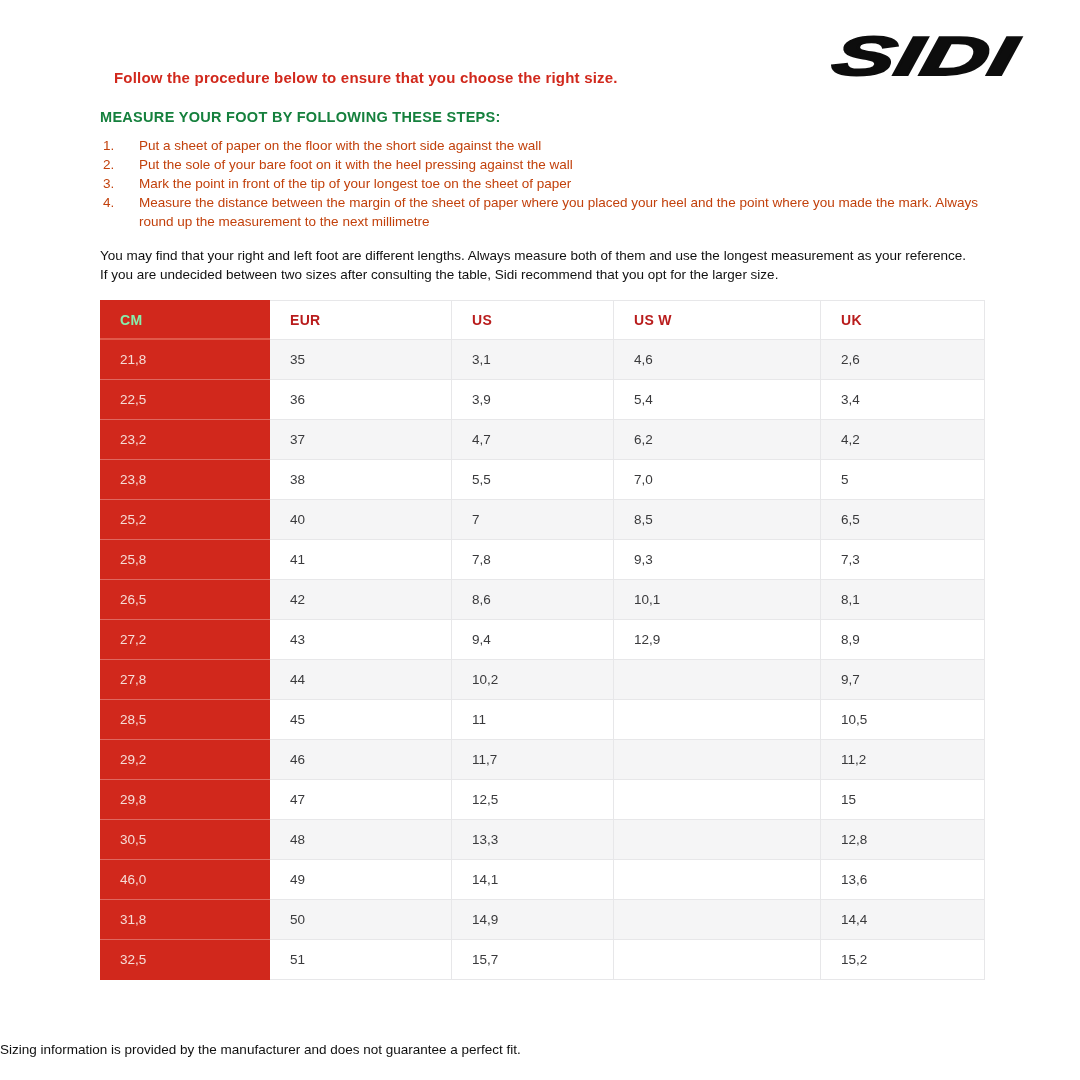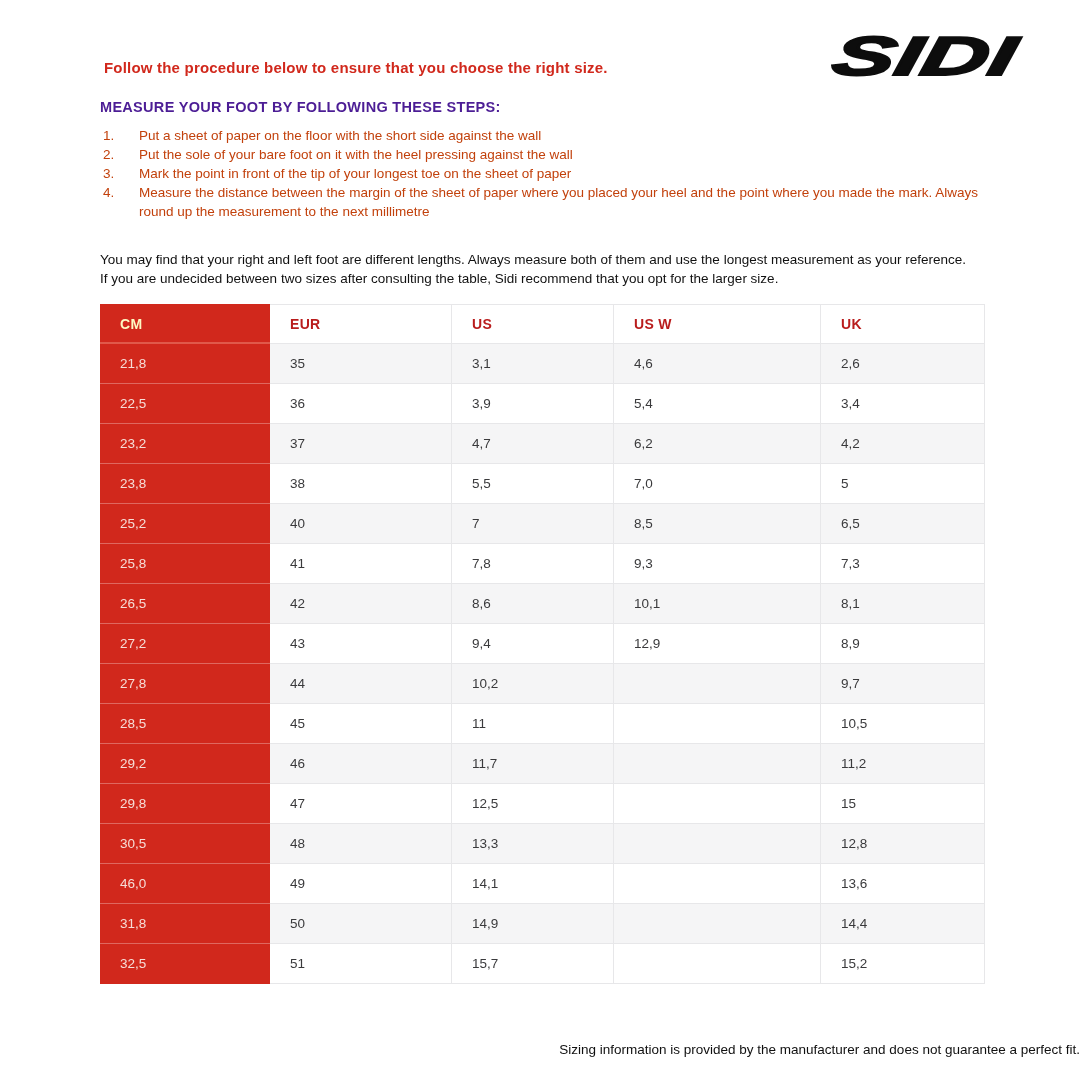"Follow the procedure below to" .intro { margin: 4px -> 14px }
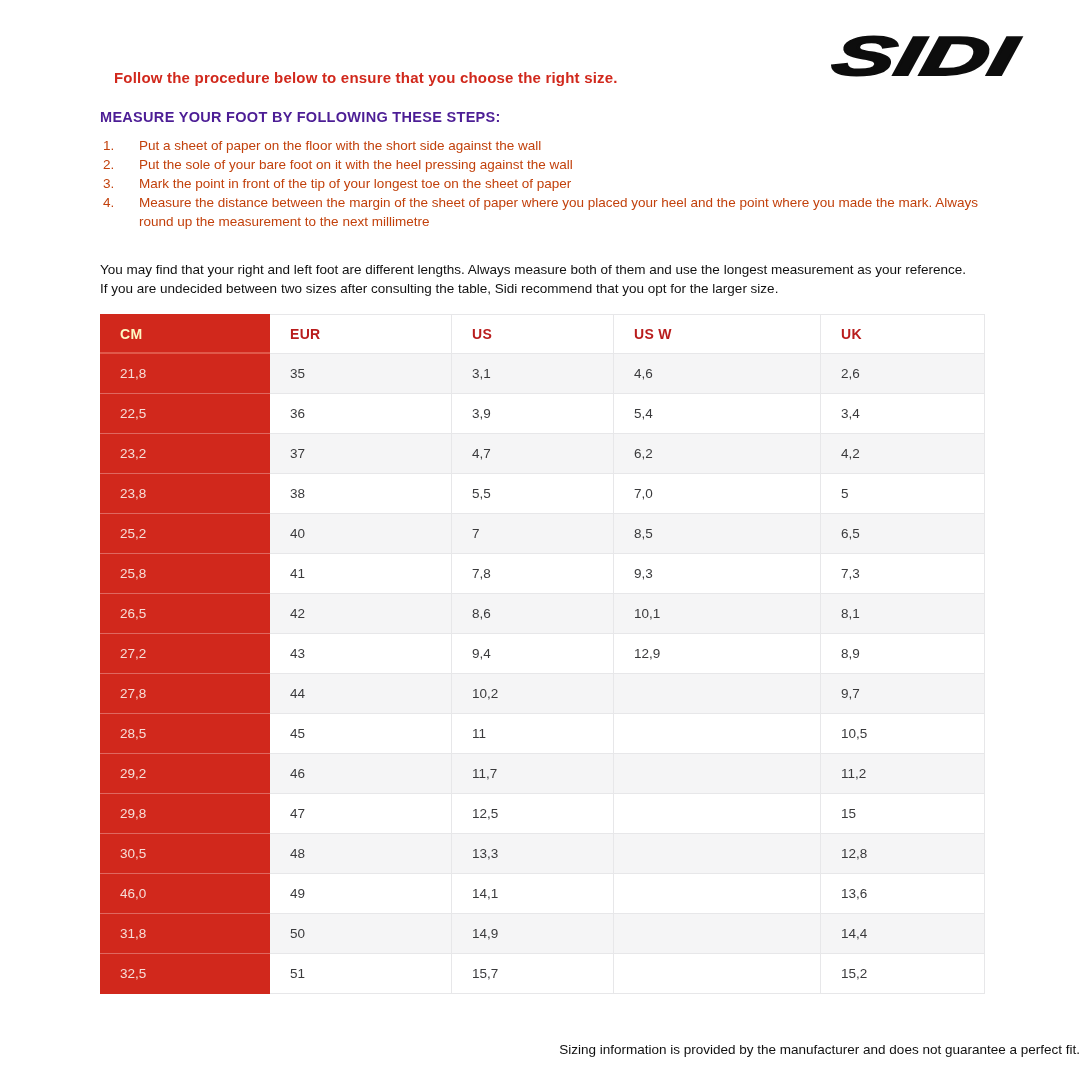"MEASURE YOUR FOOT BY FOLLOWING" .steps-heading { color: #4c1d95 -> #15803d }
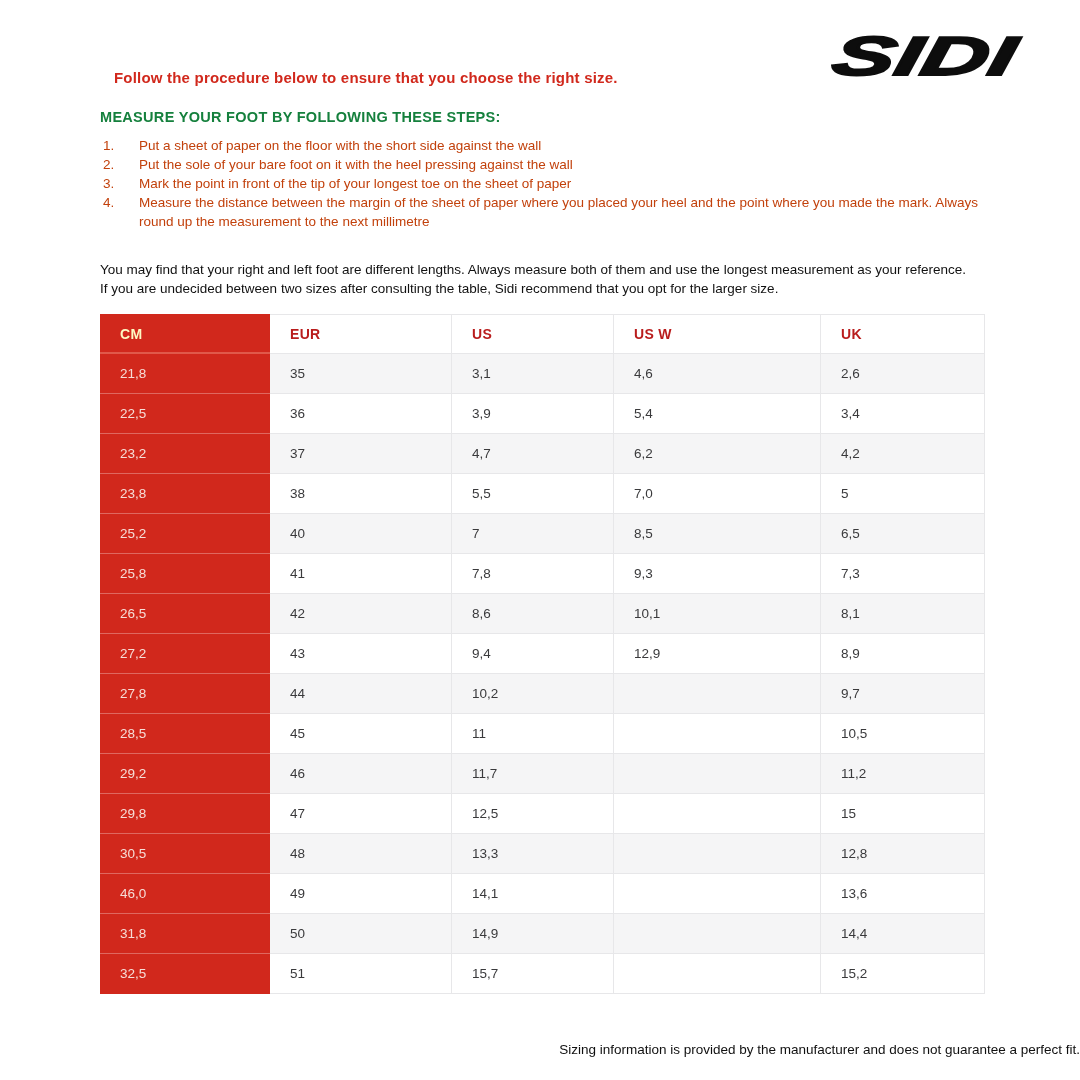"You may find that your" .notes { margin-top: 29px -> 15px }
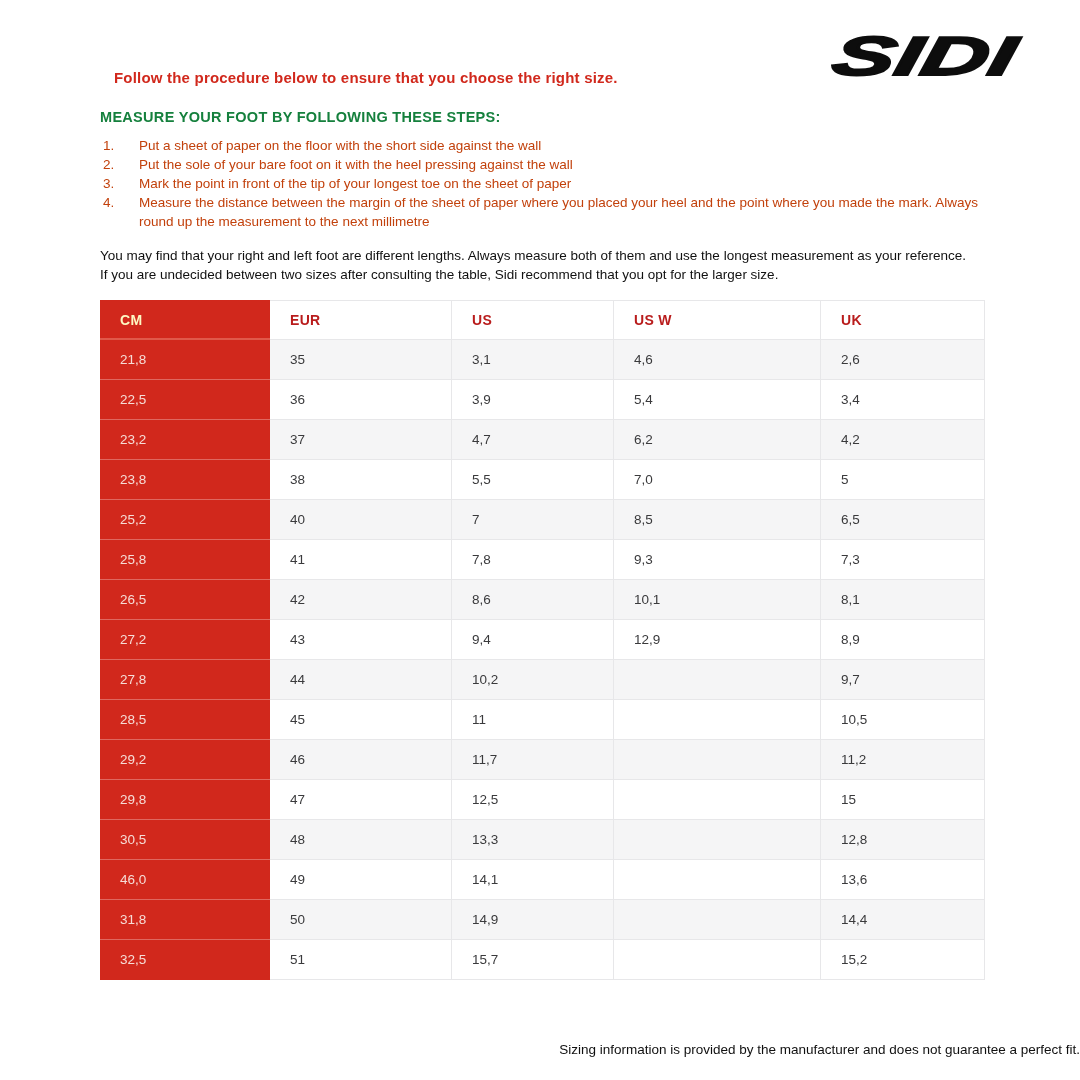"CM" thead th.cm { color: #fef9c3 -> #86efac }
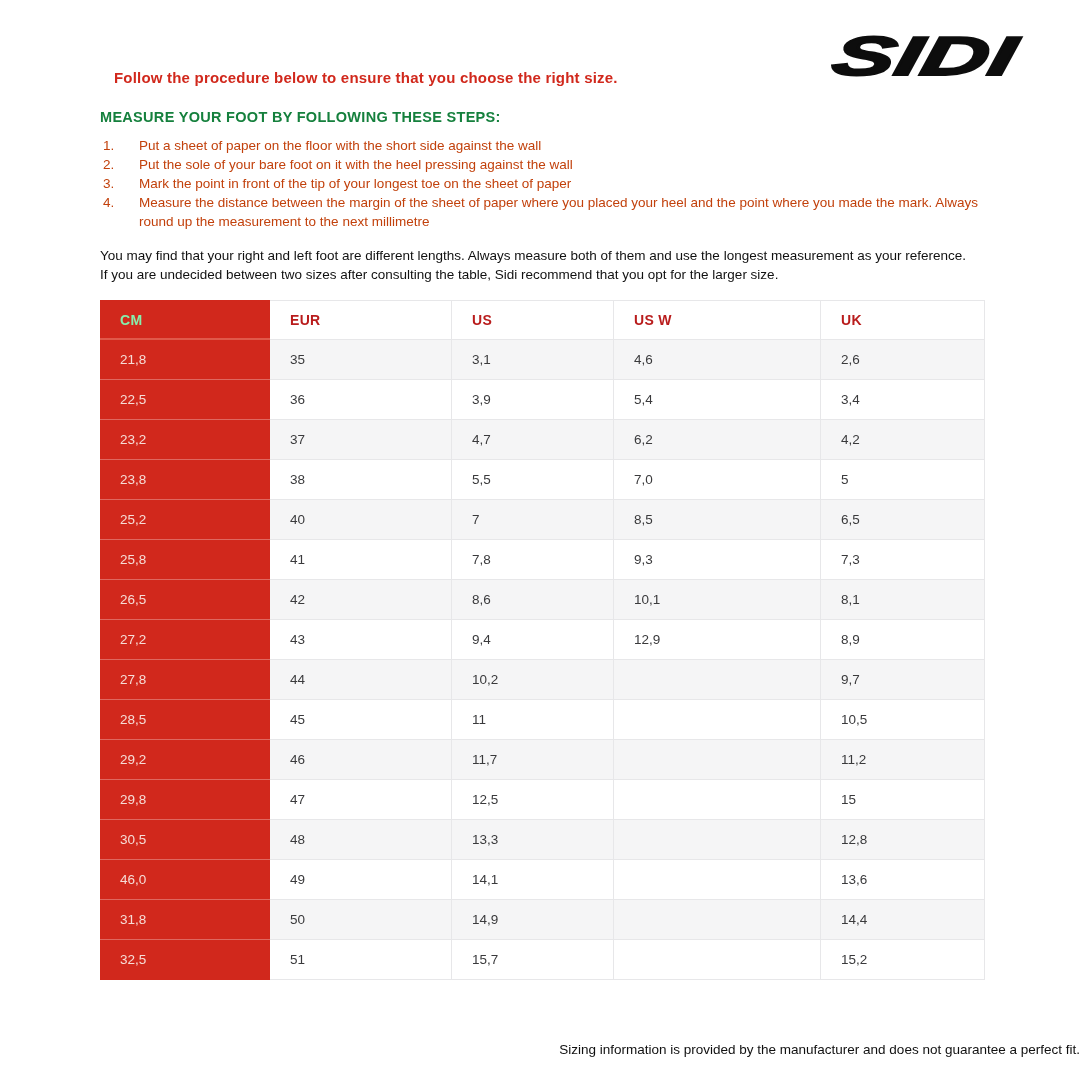"Sizing information is provided by" .footer { text-align: right -> left }
